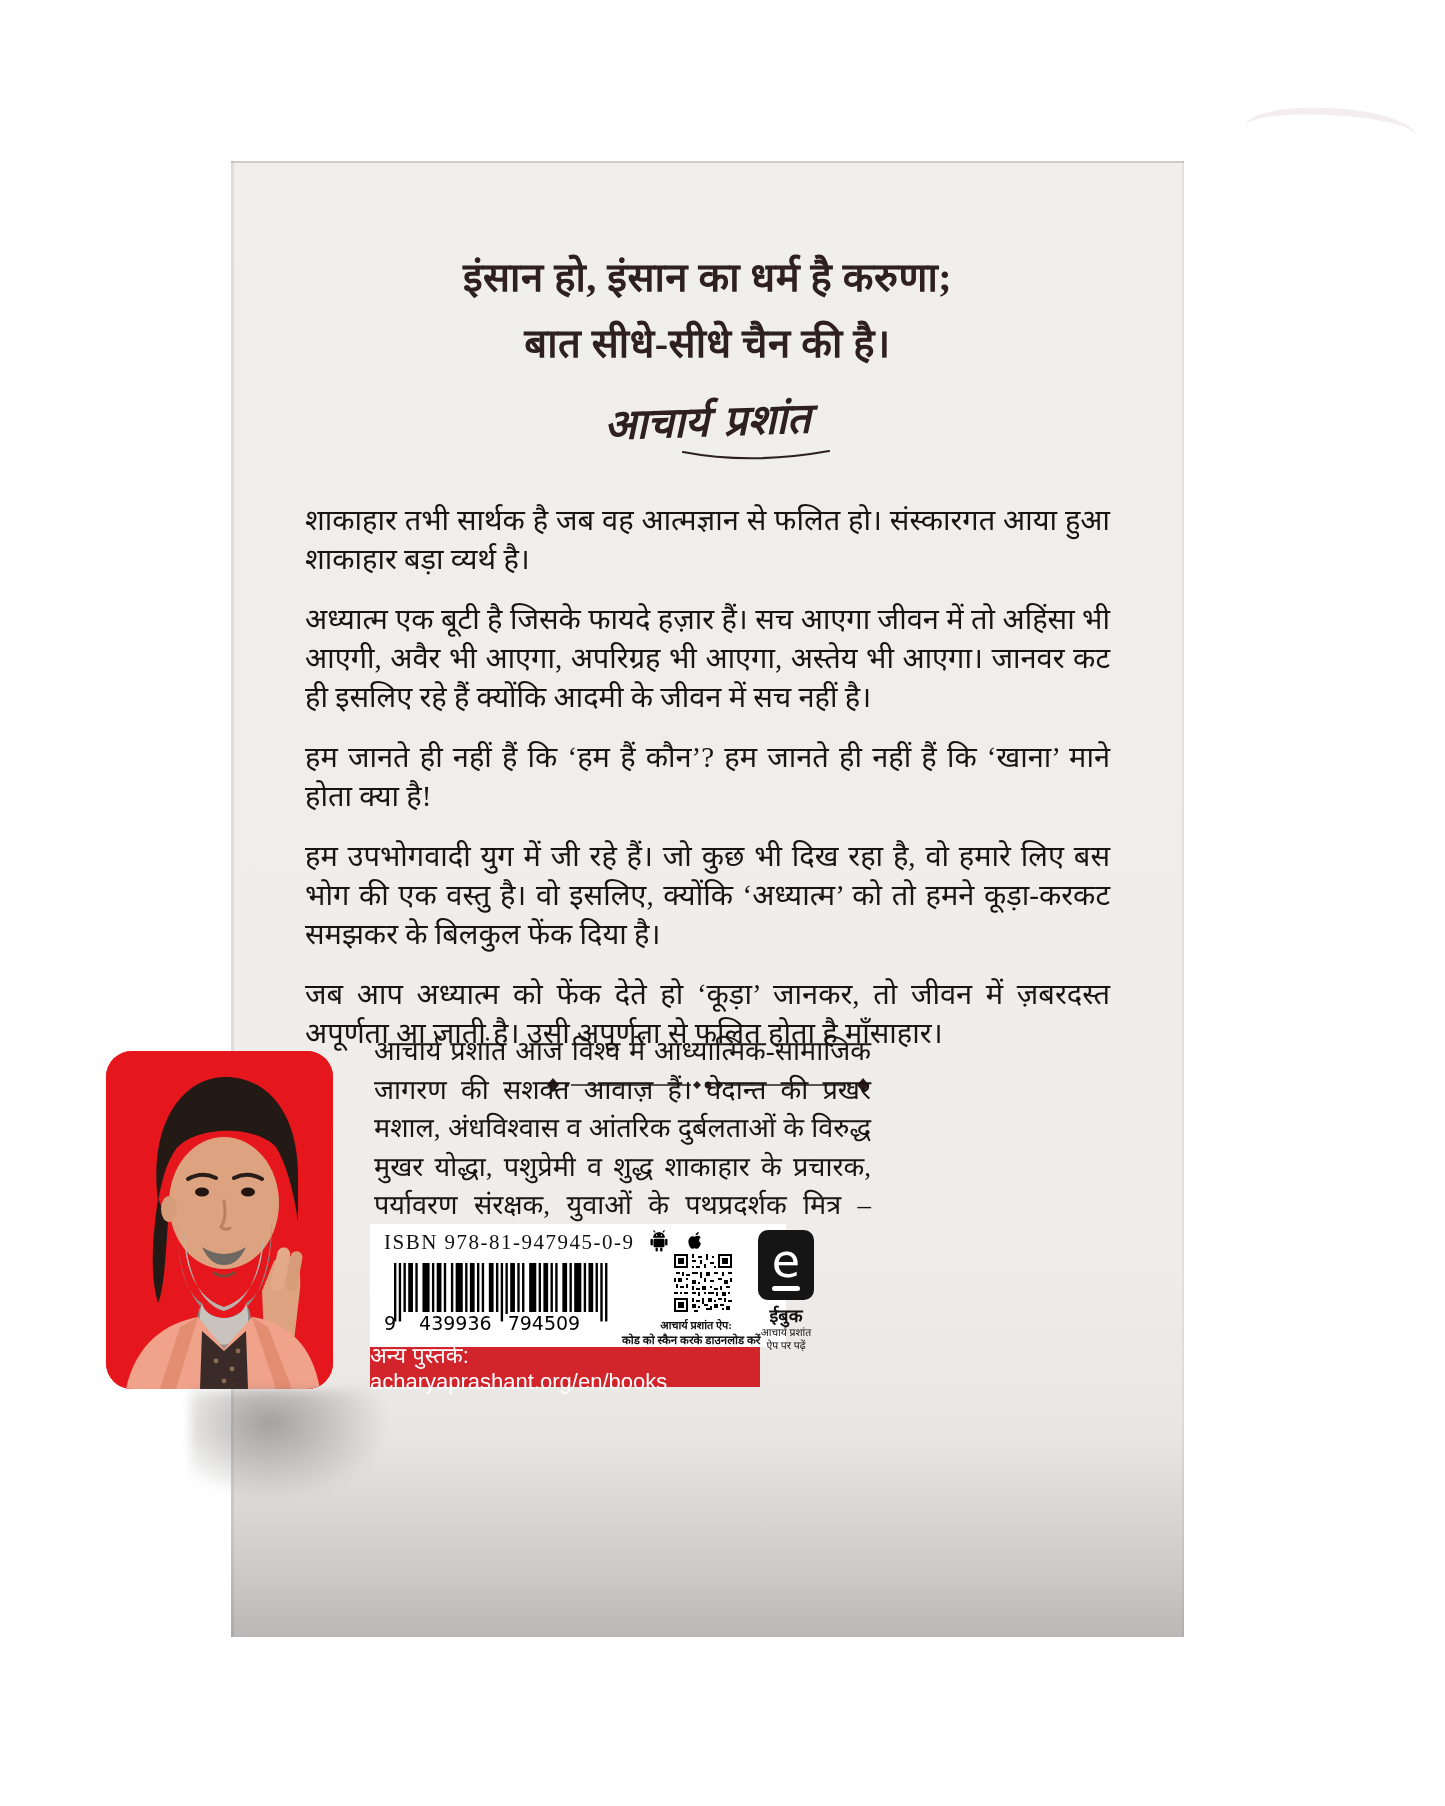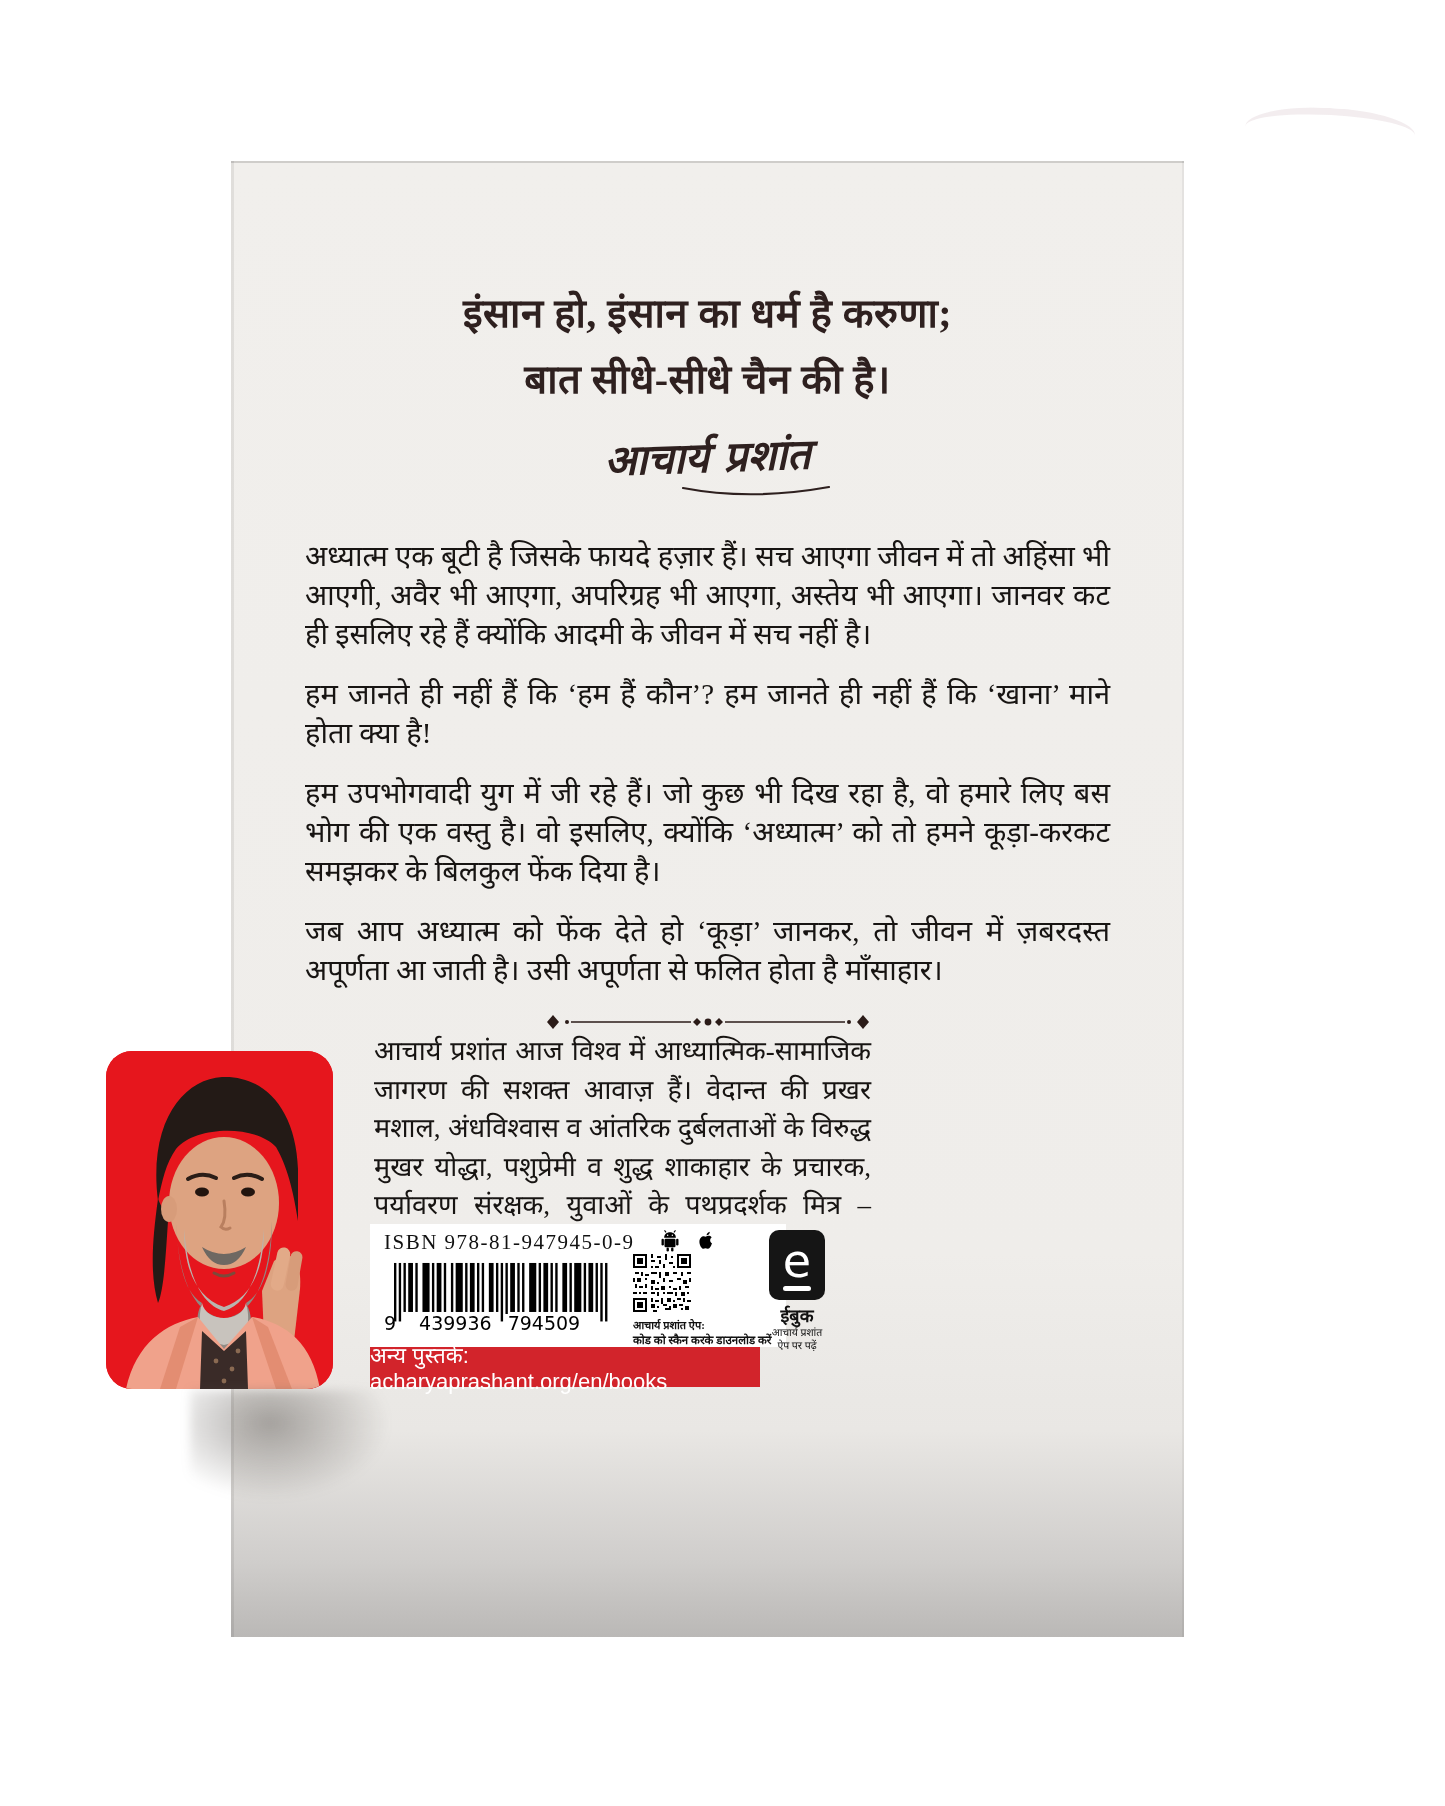"इंसान हो, इंसान का धर्म" .quote { margin-top: 36px -> none }
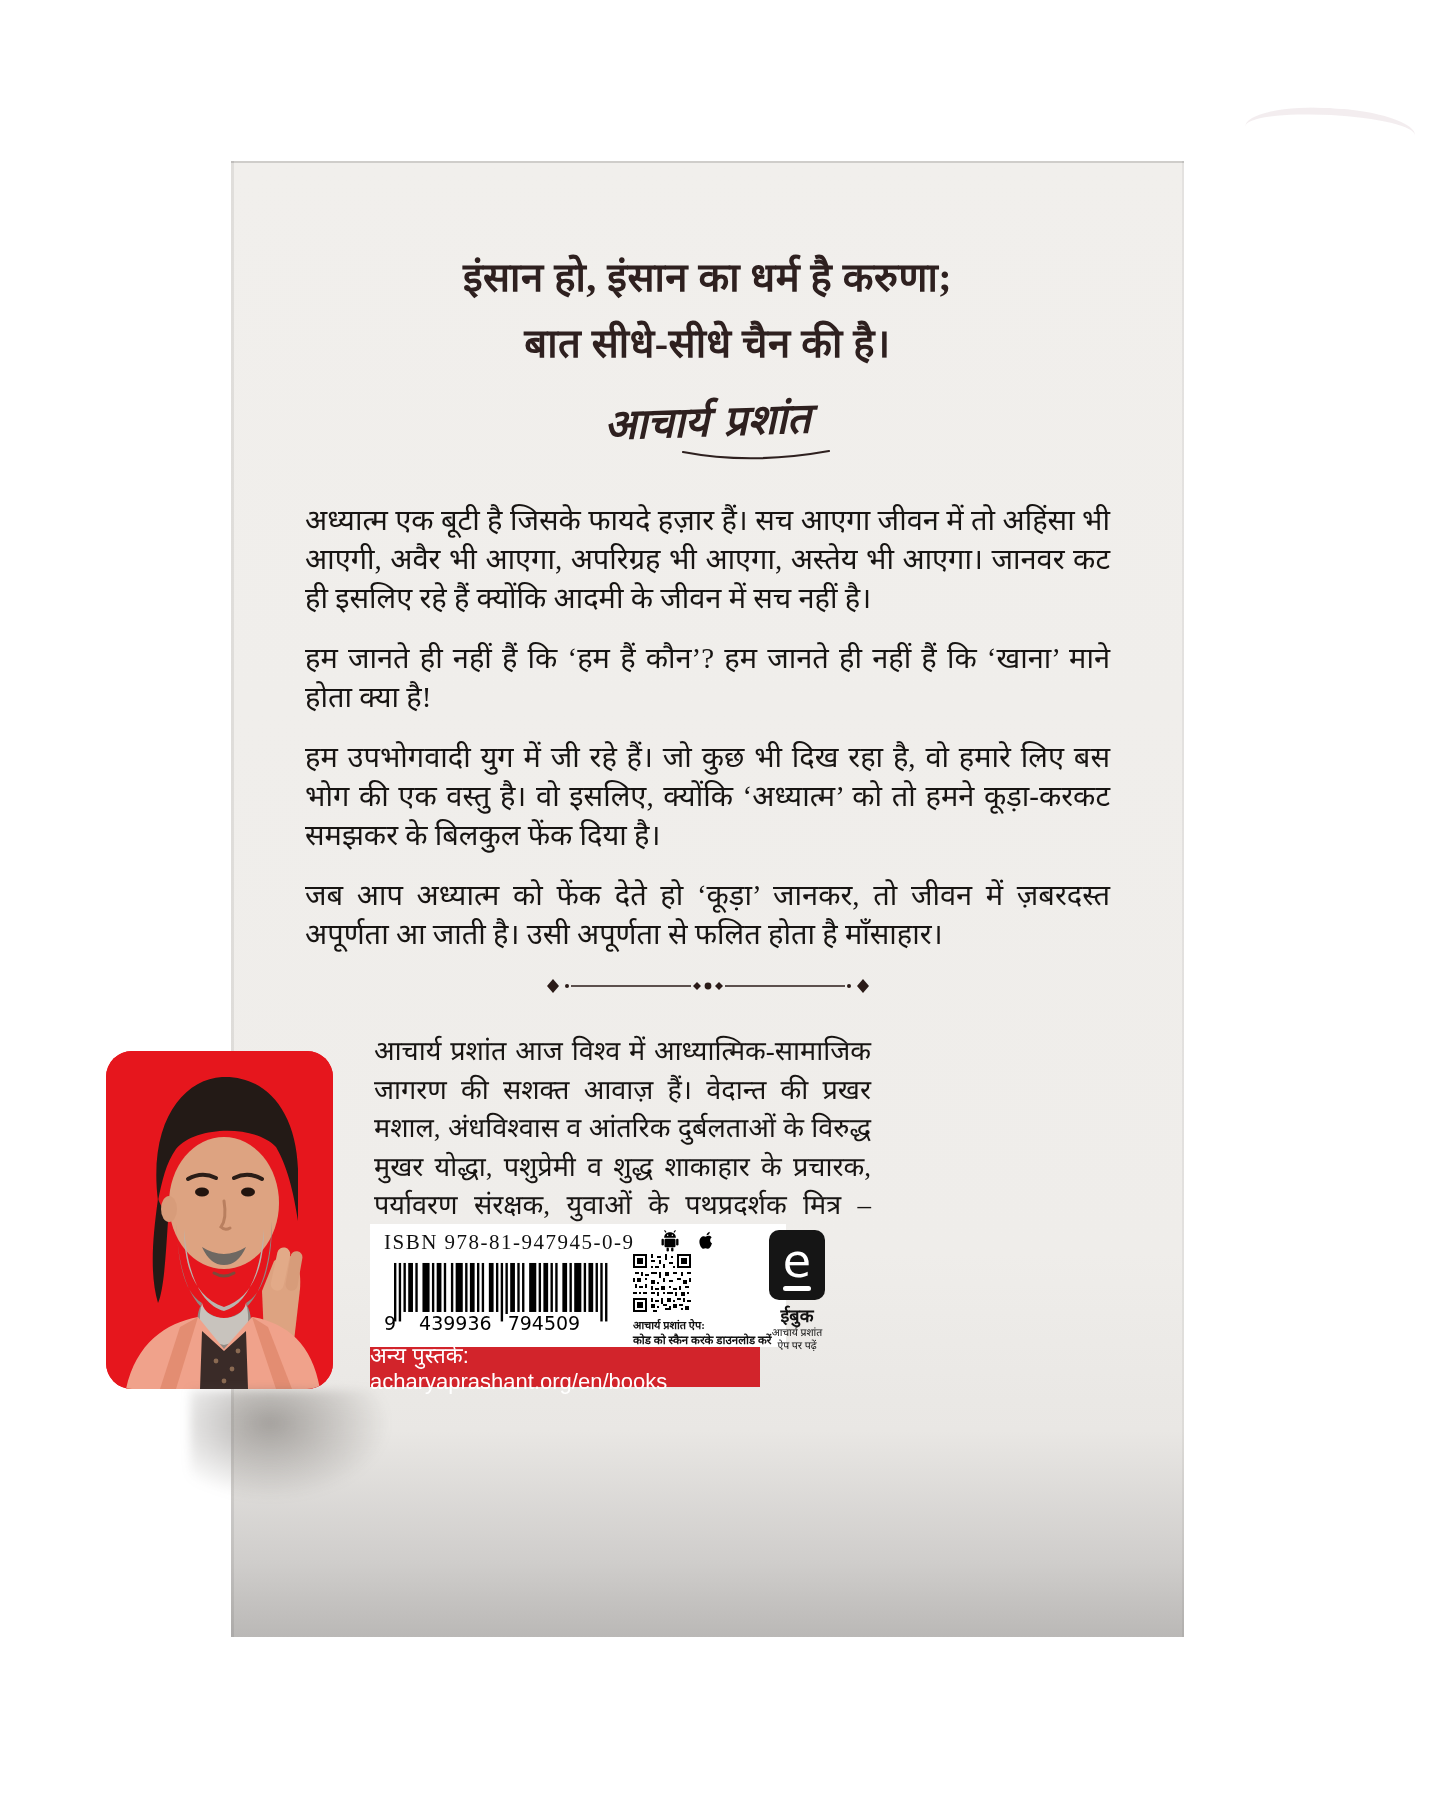"शाकाहार तभी सार्थक है जब" p { html: none -> <p>शाकाहार तभी सार्थक है जब वह आत्मज्ञान से फलित हो। संस्कारगत आया हुआ शाकाहार बड़ा व्यर्थ है।</p> }
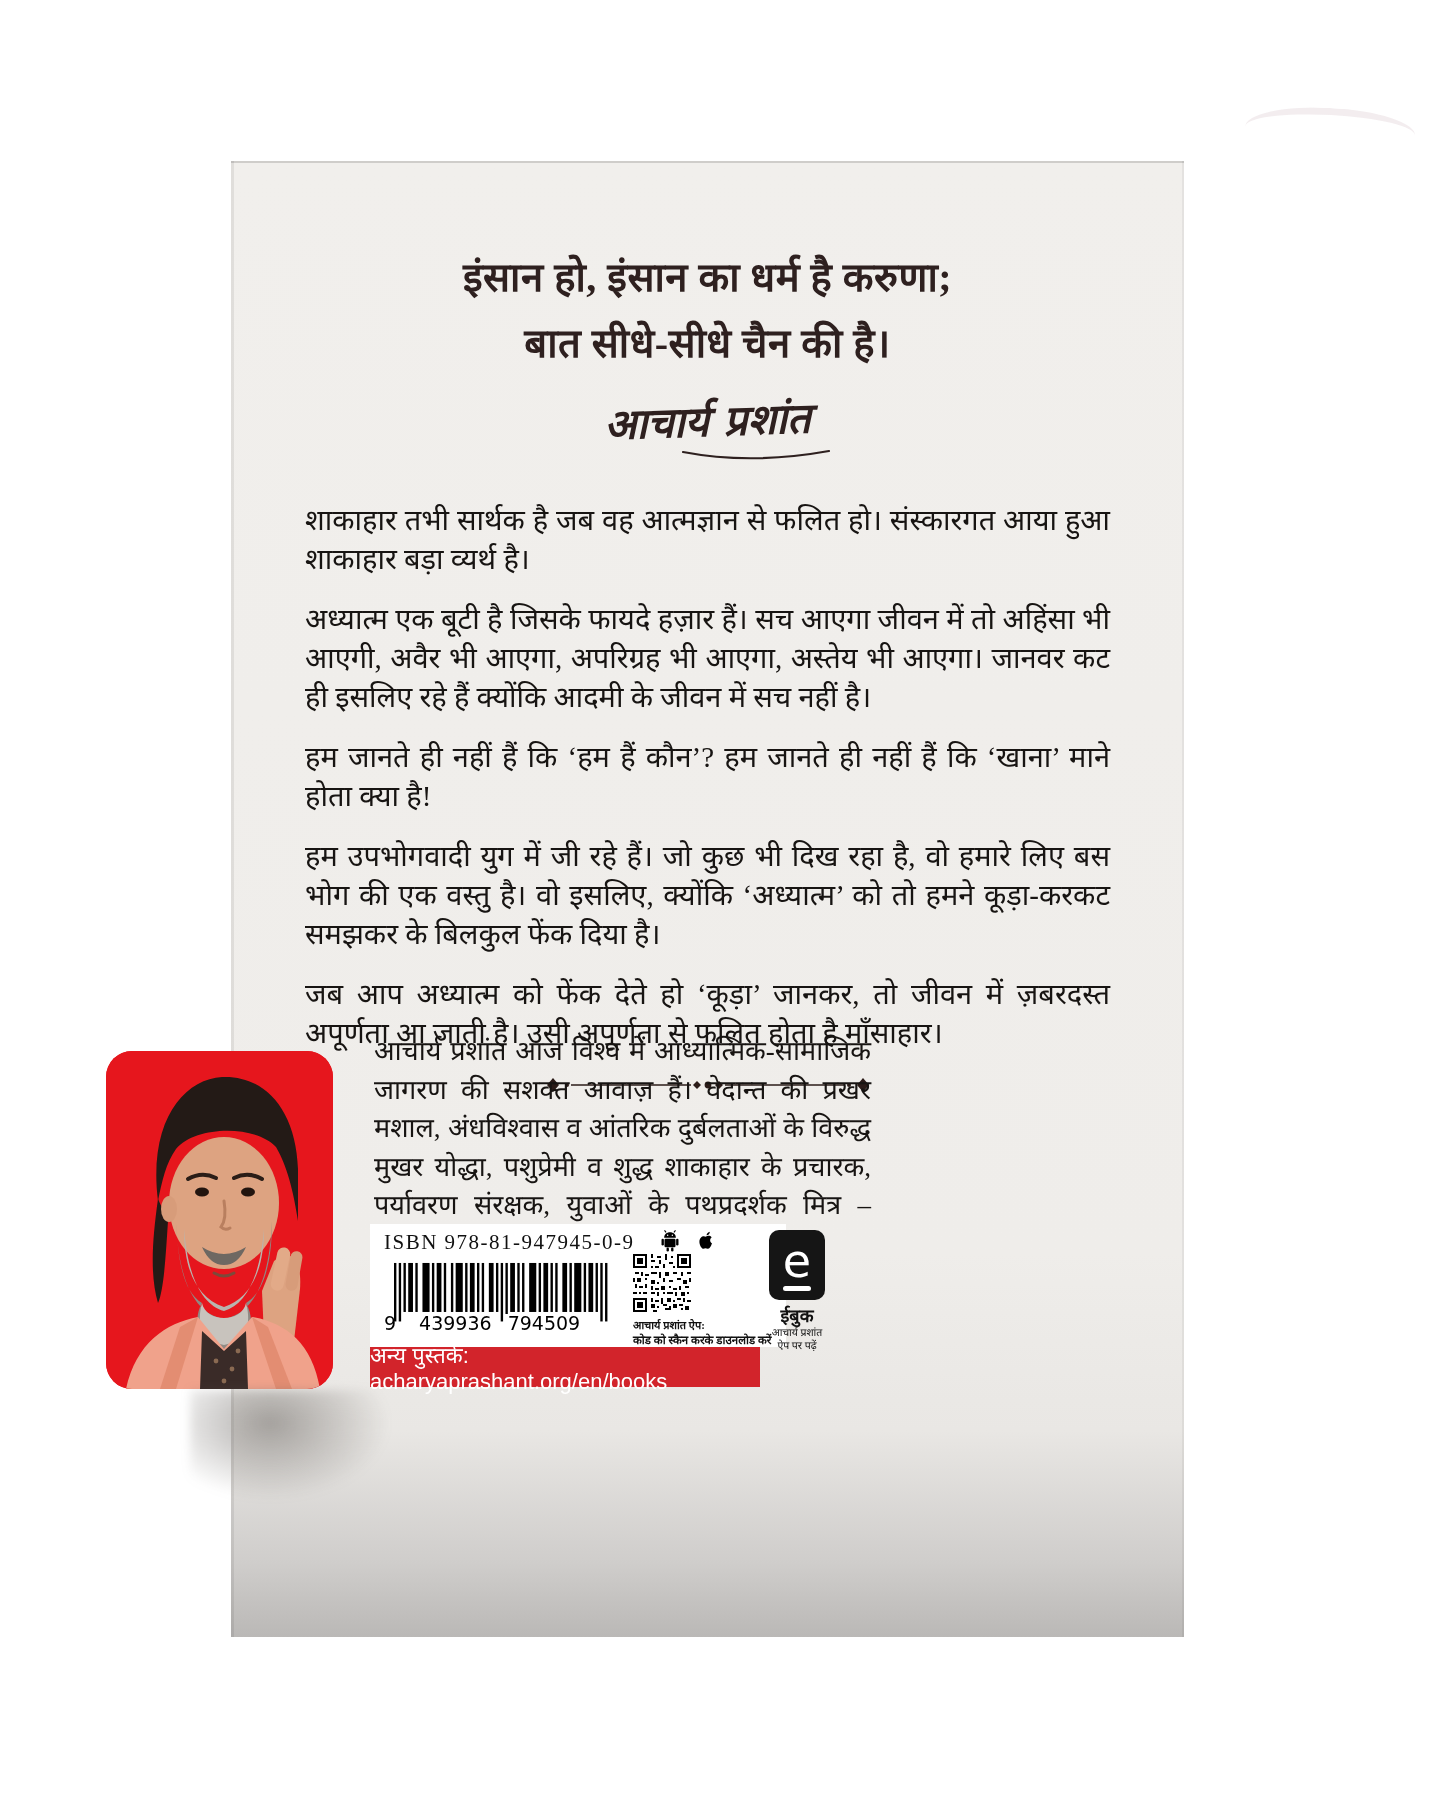"आचार्य प्रशांत ऐप:" .qr-block { margin-left: 14px -> 3px; text-align: left -> right }
